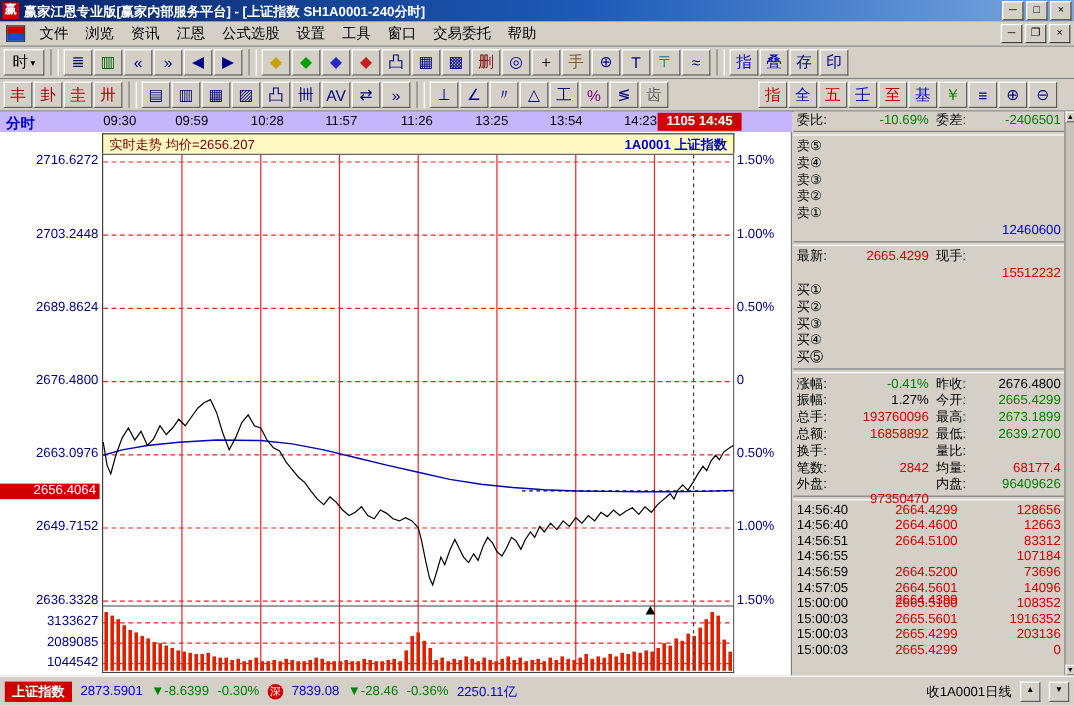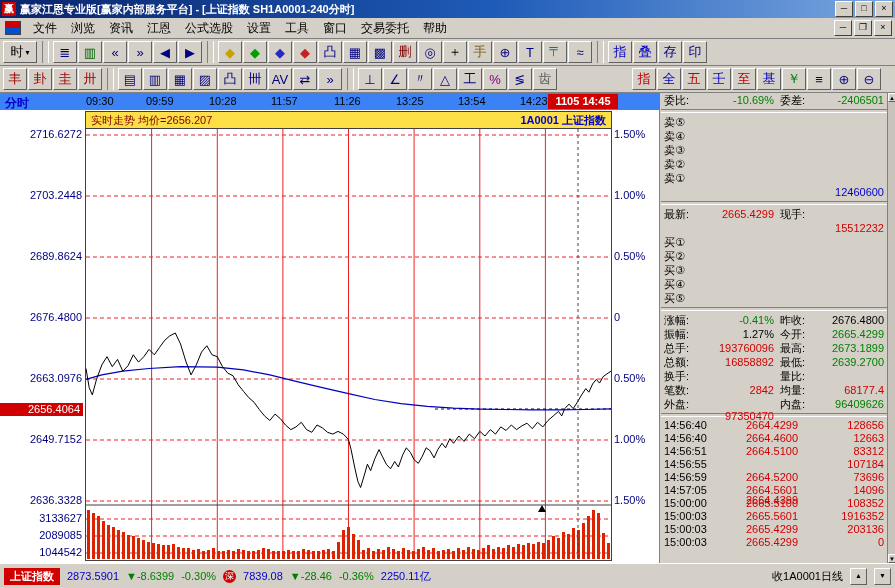"分时" .timebar { background: #3b82f6 -> #c4b5fd }
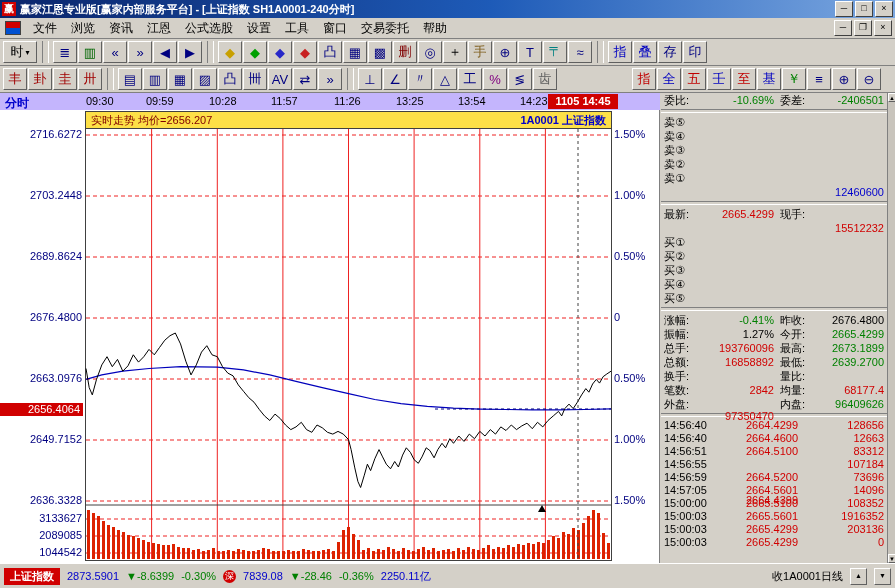"实时走势 均价=2656.207" .chart-header { background: #fde047 -> #fef9c3 }
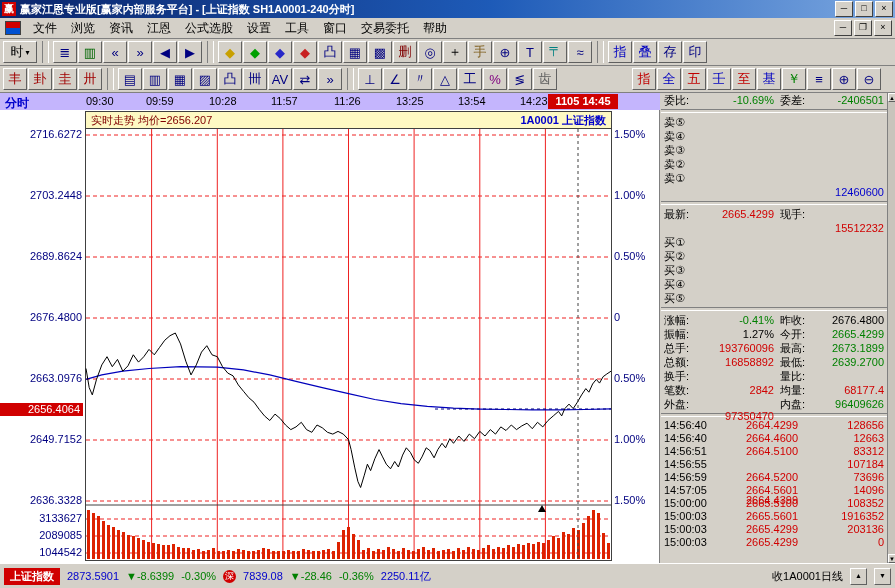"买⑤" span.ql { font-family: none -> Liberation Serif, serif }
